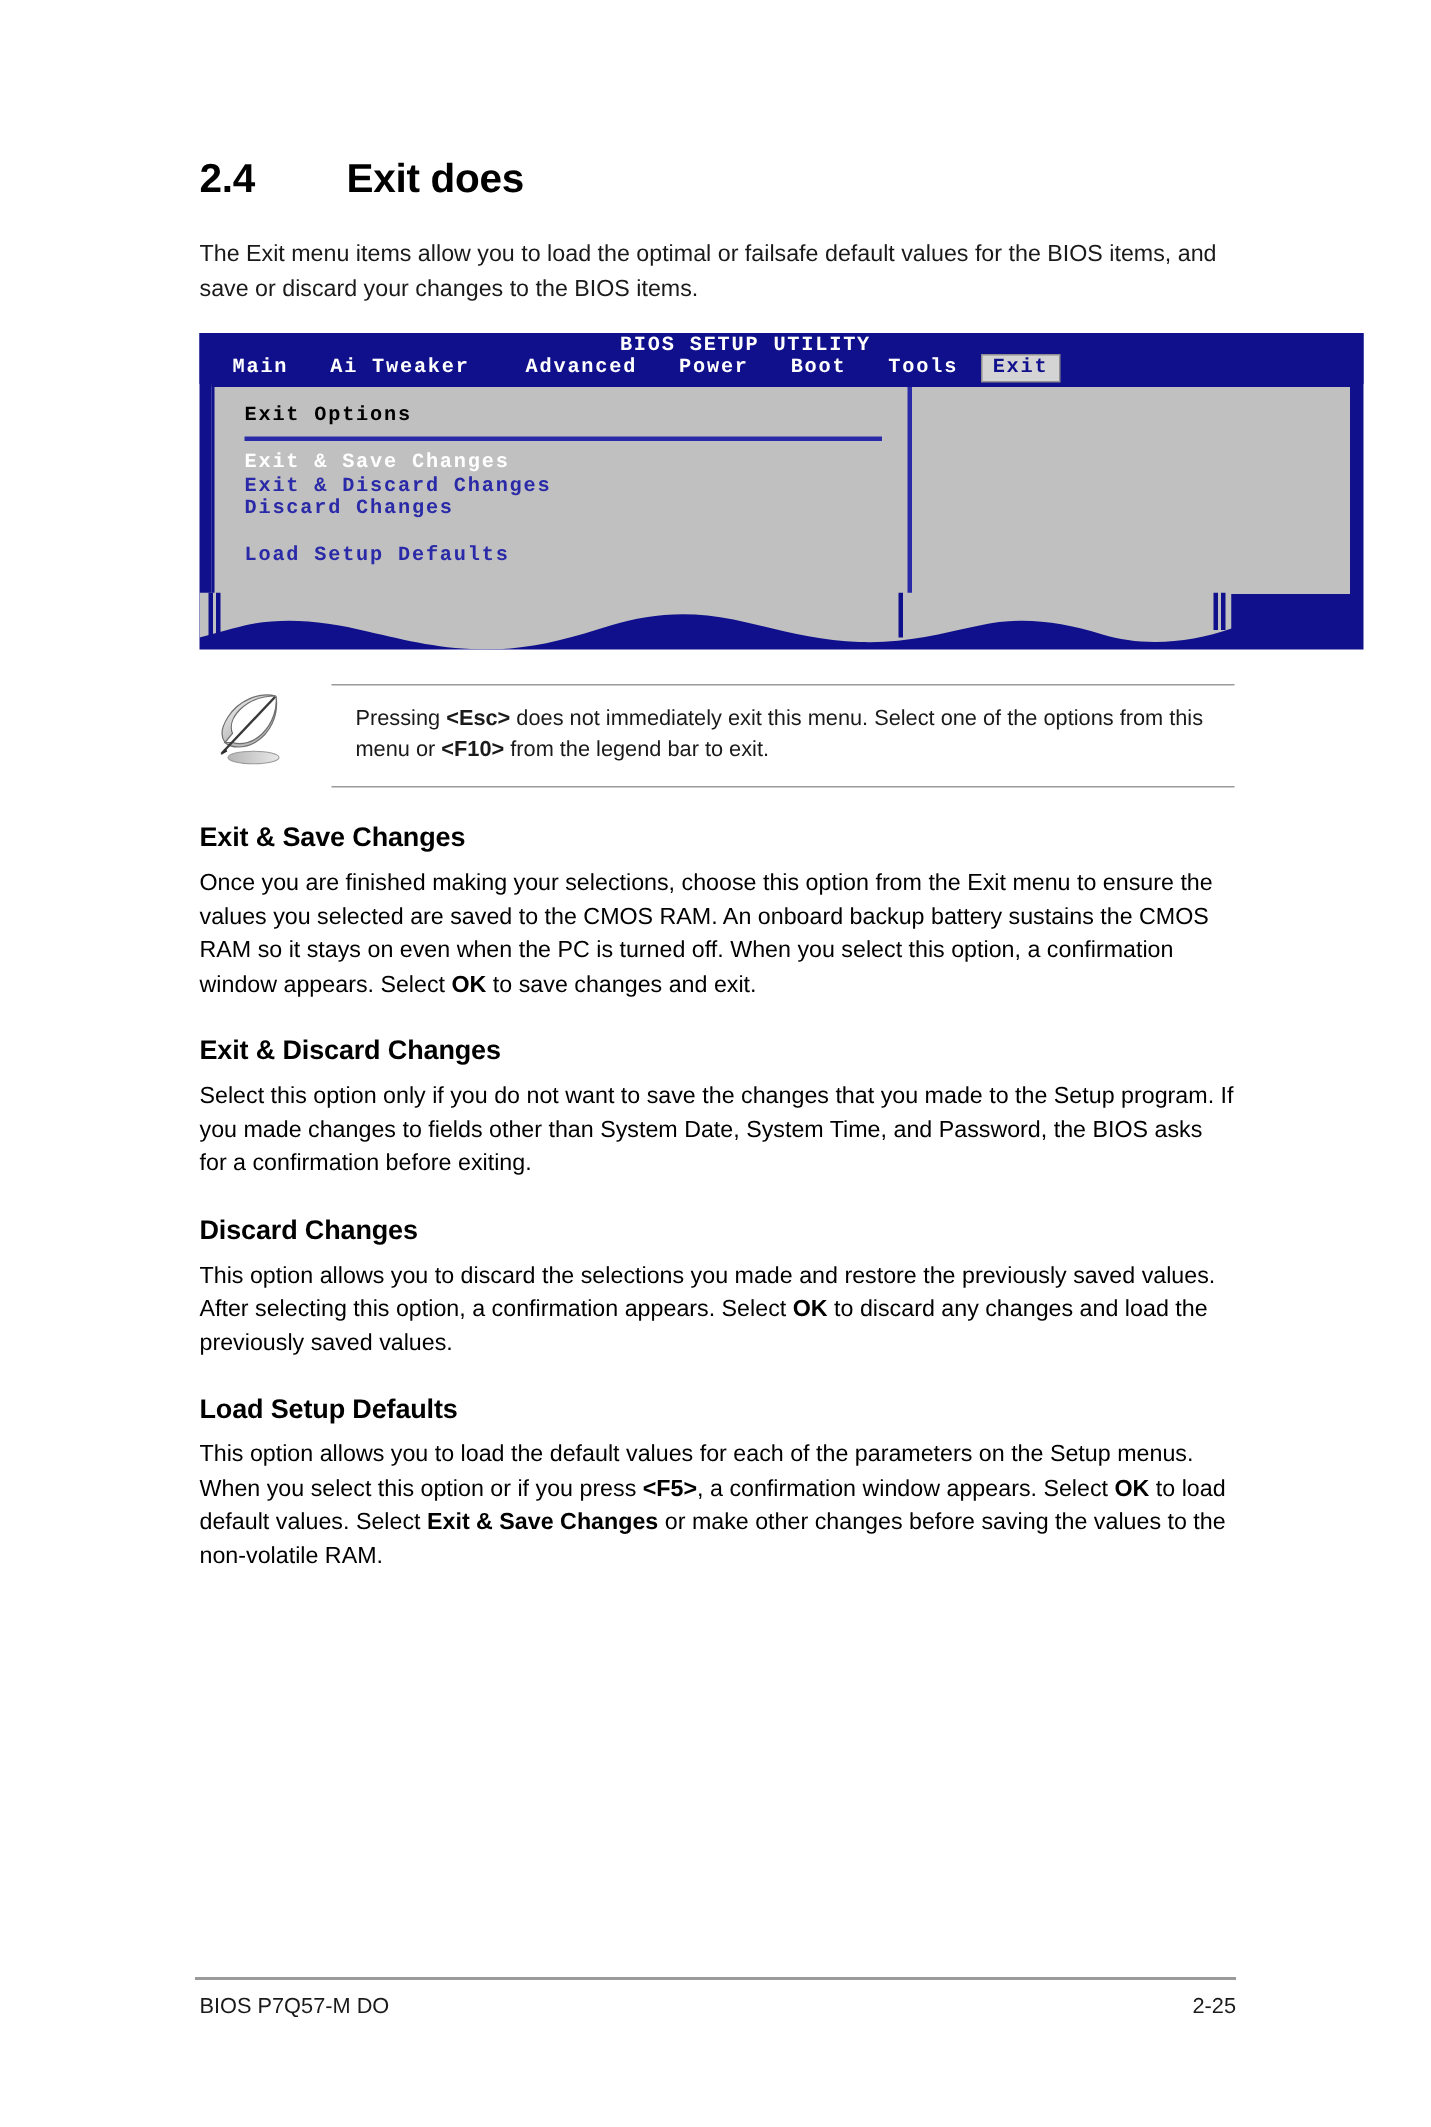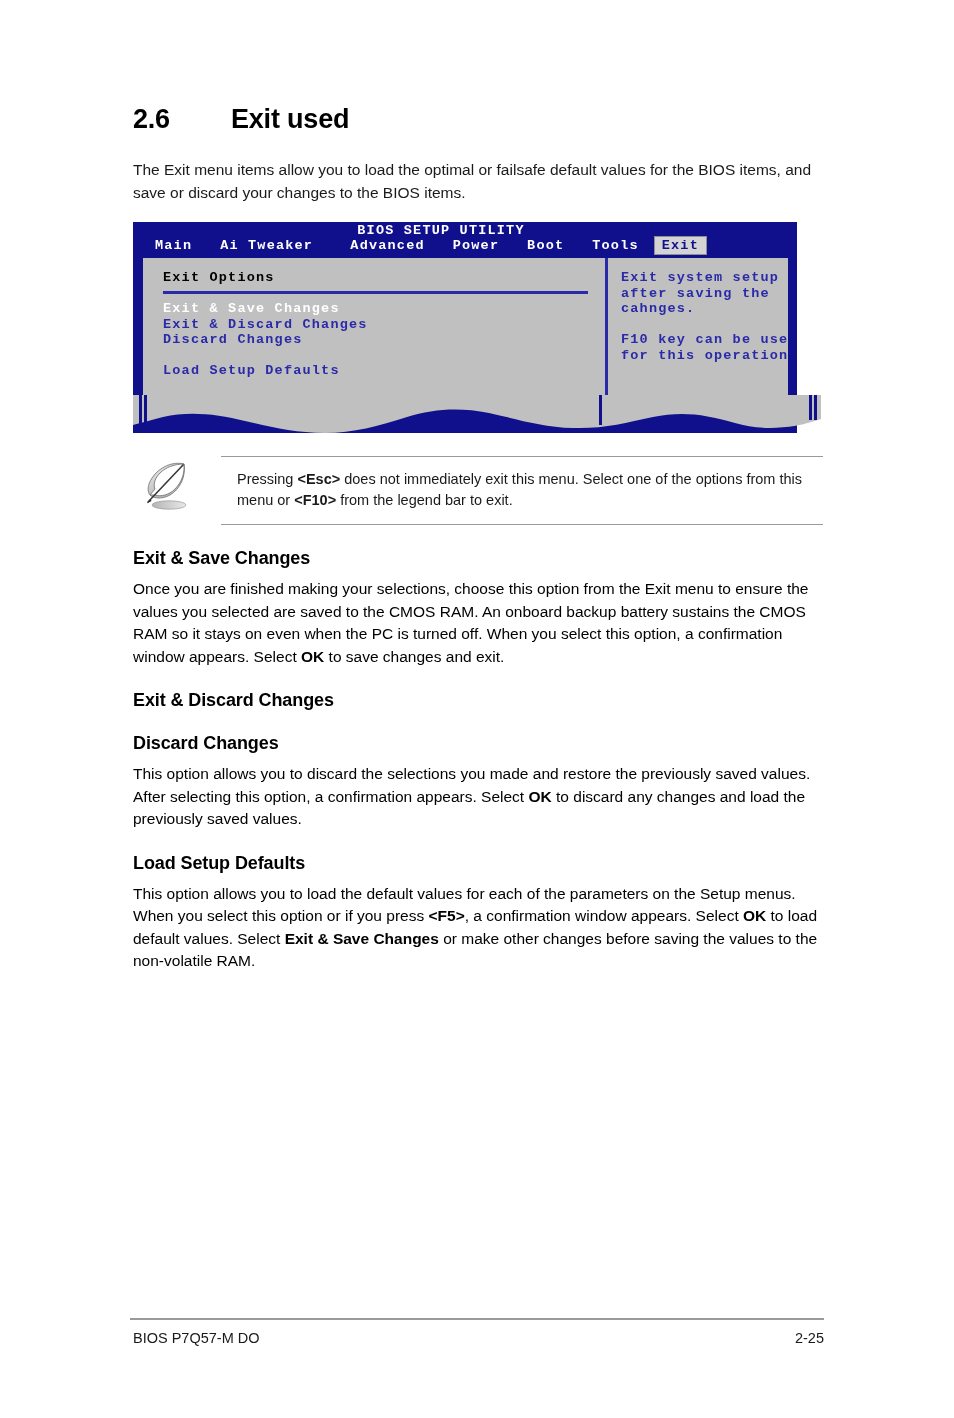"2.6" span.section-num { text: 2.6 -> 2.4 }
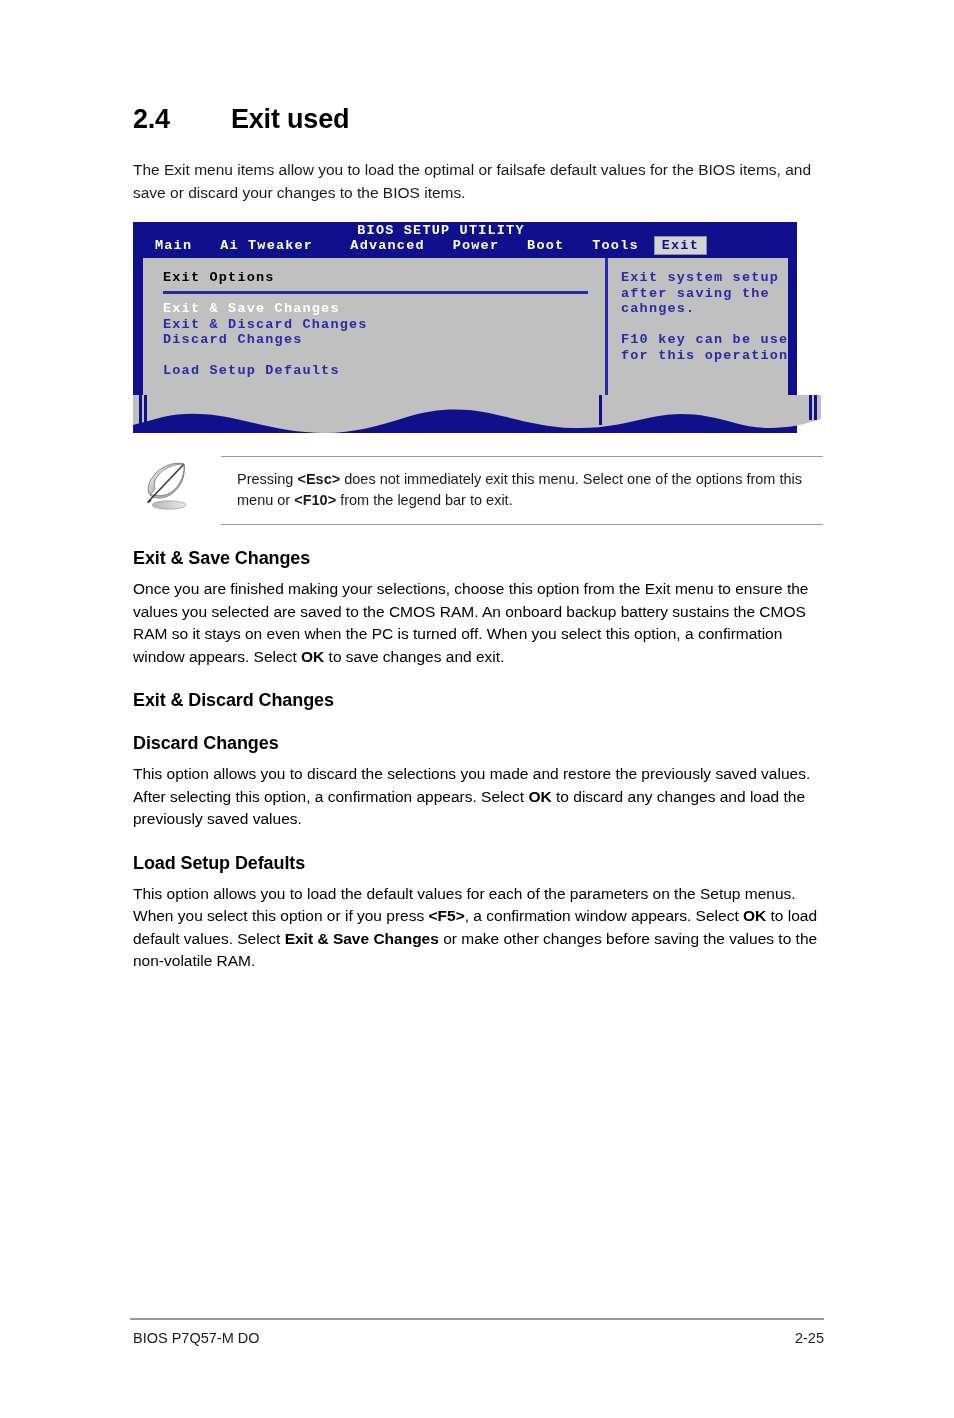"Exit used" span.section-title { text: used -> does }
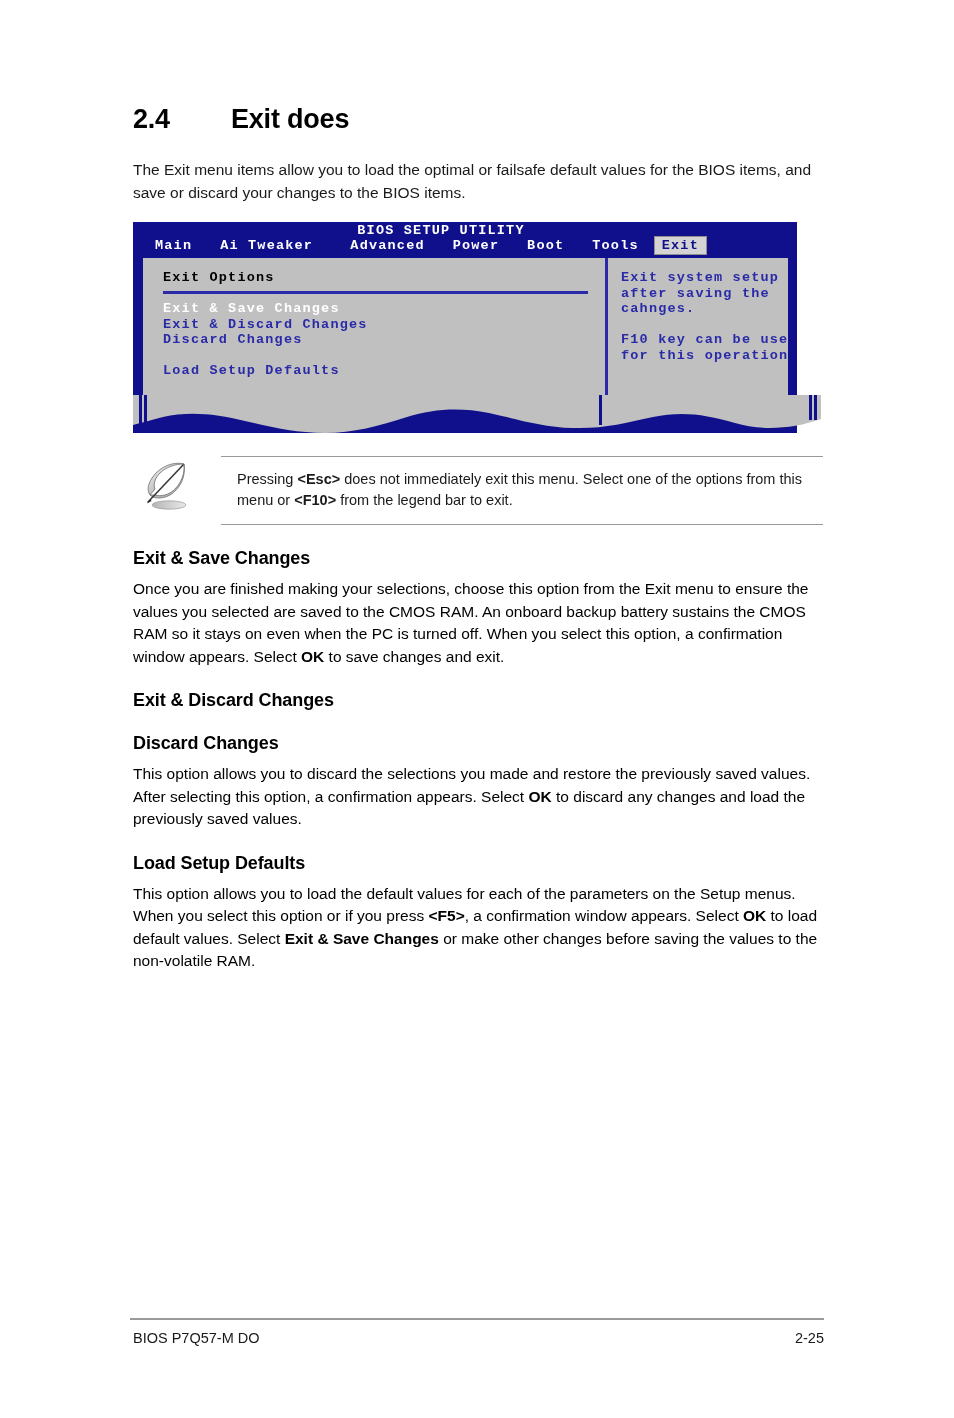"BIOS SETUP UTILITY" .bios-shot { width: 664px -> 776px }
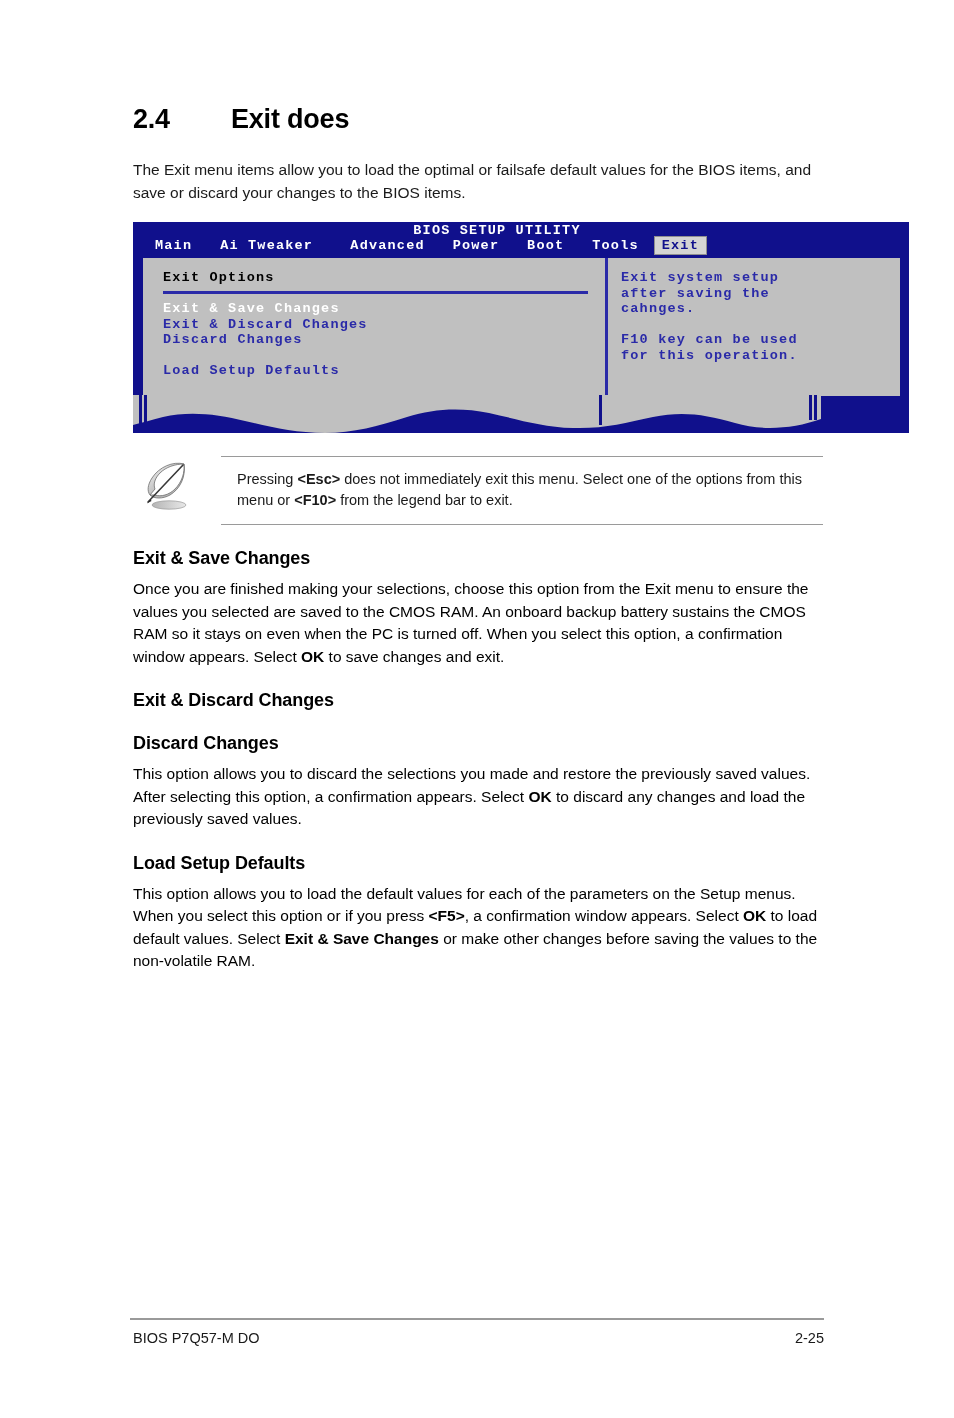"Exit system setup" div.bios-right { html: <div> <div>Exit system setup</div> <div>after saving the</div> <div>cahnges.</div> <div>F10 key can be used</div> <div>for this operation.</div> </div> -> none }
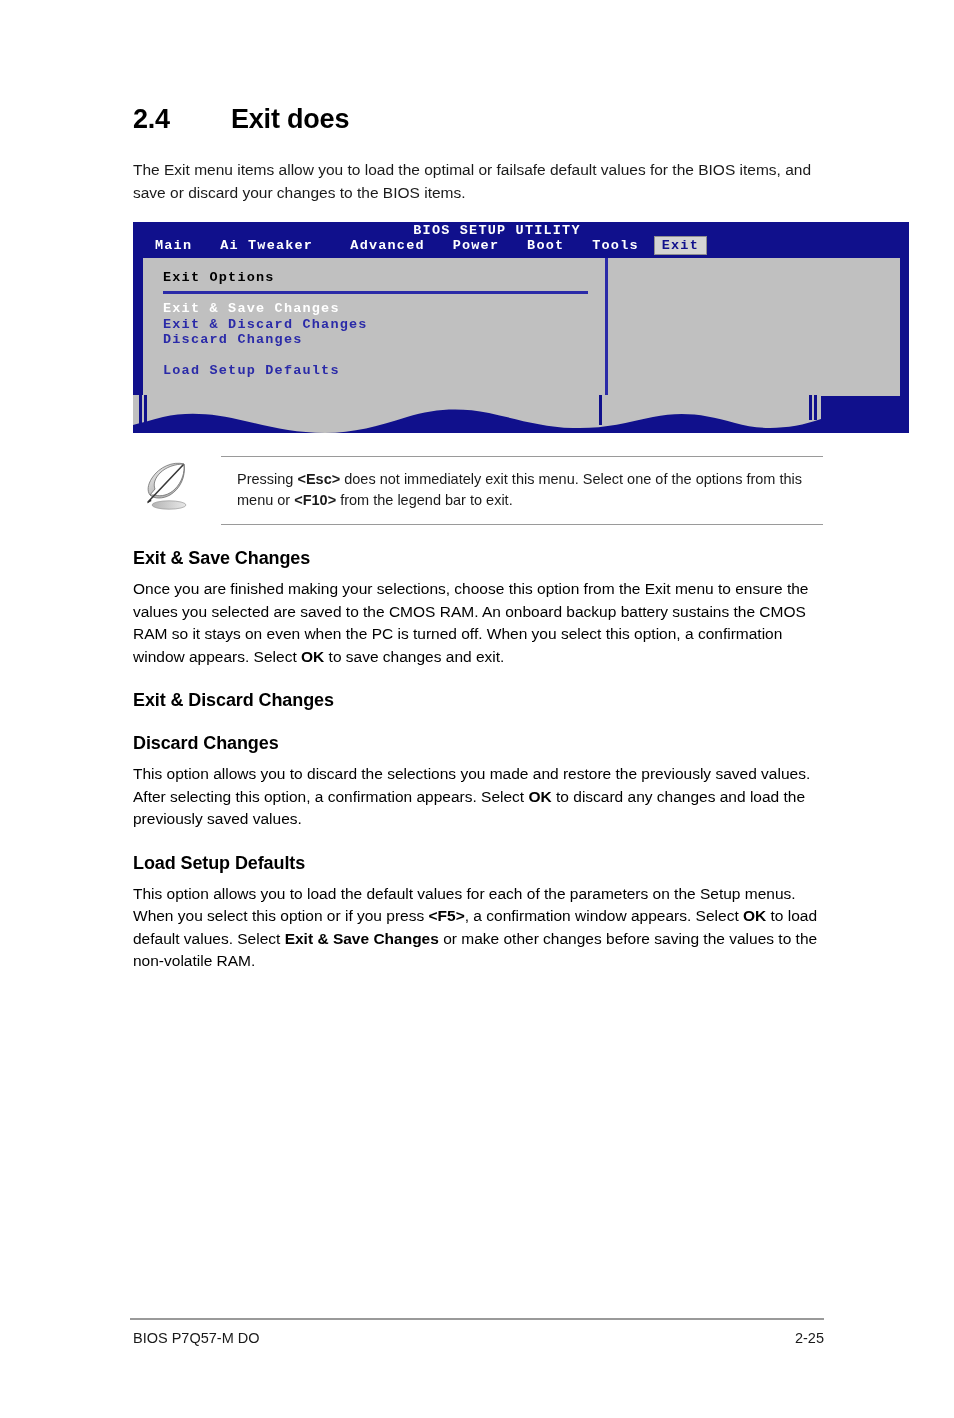"Select this option only if" p.para { html: none -> <p><span>Select this option only if you do not want to save the changes that you made to the Setup program. If you made changes to fields other than System Date, System Time, and Password, the BIOS asks for a confirmation before exiting.</span></p> }
